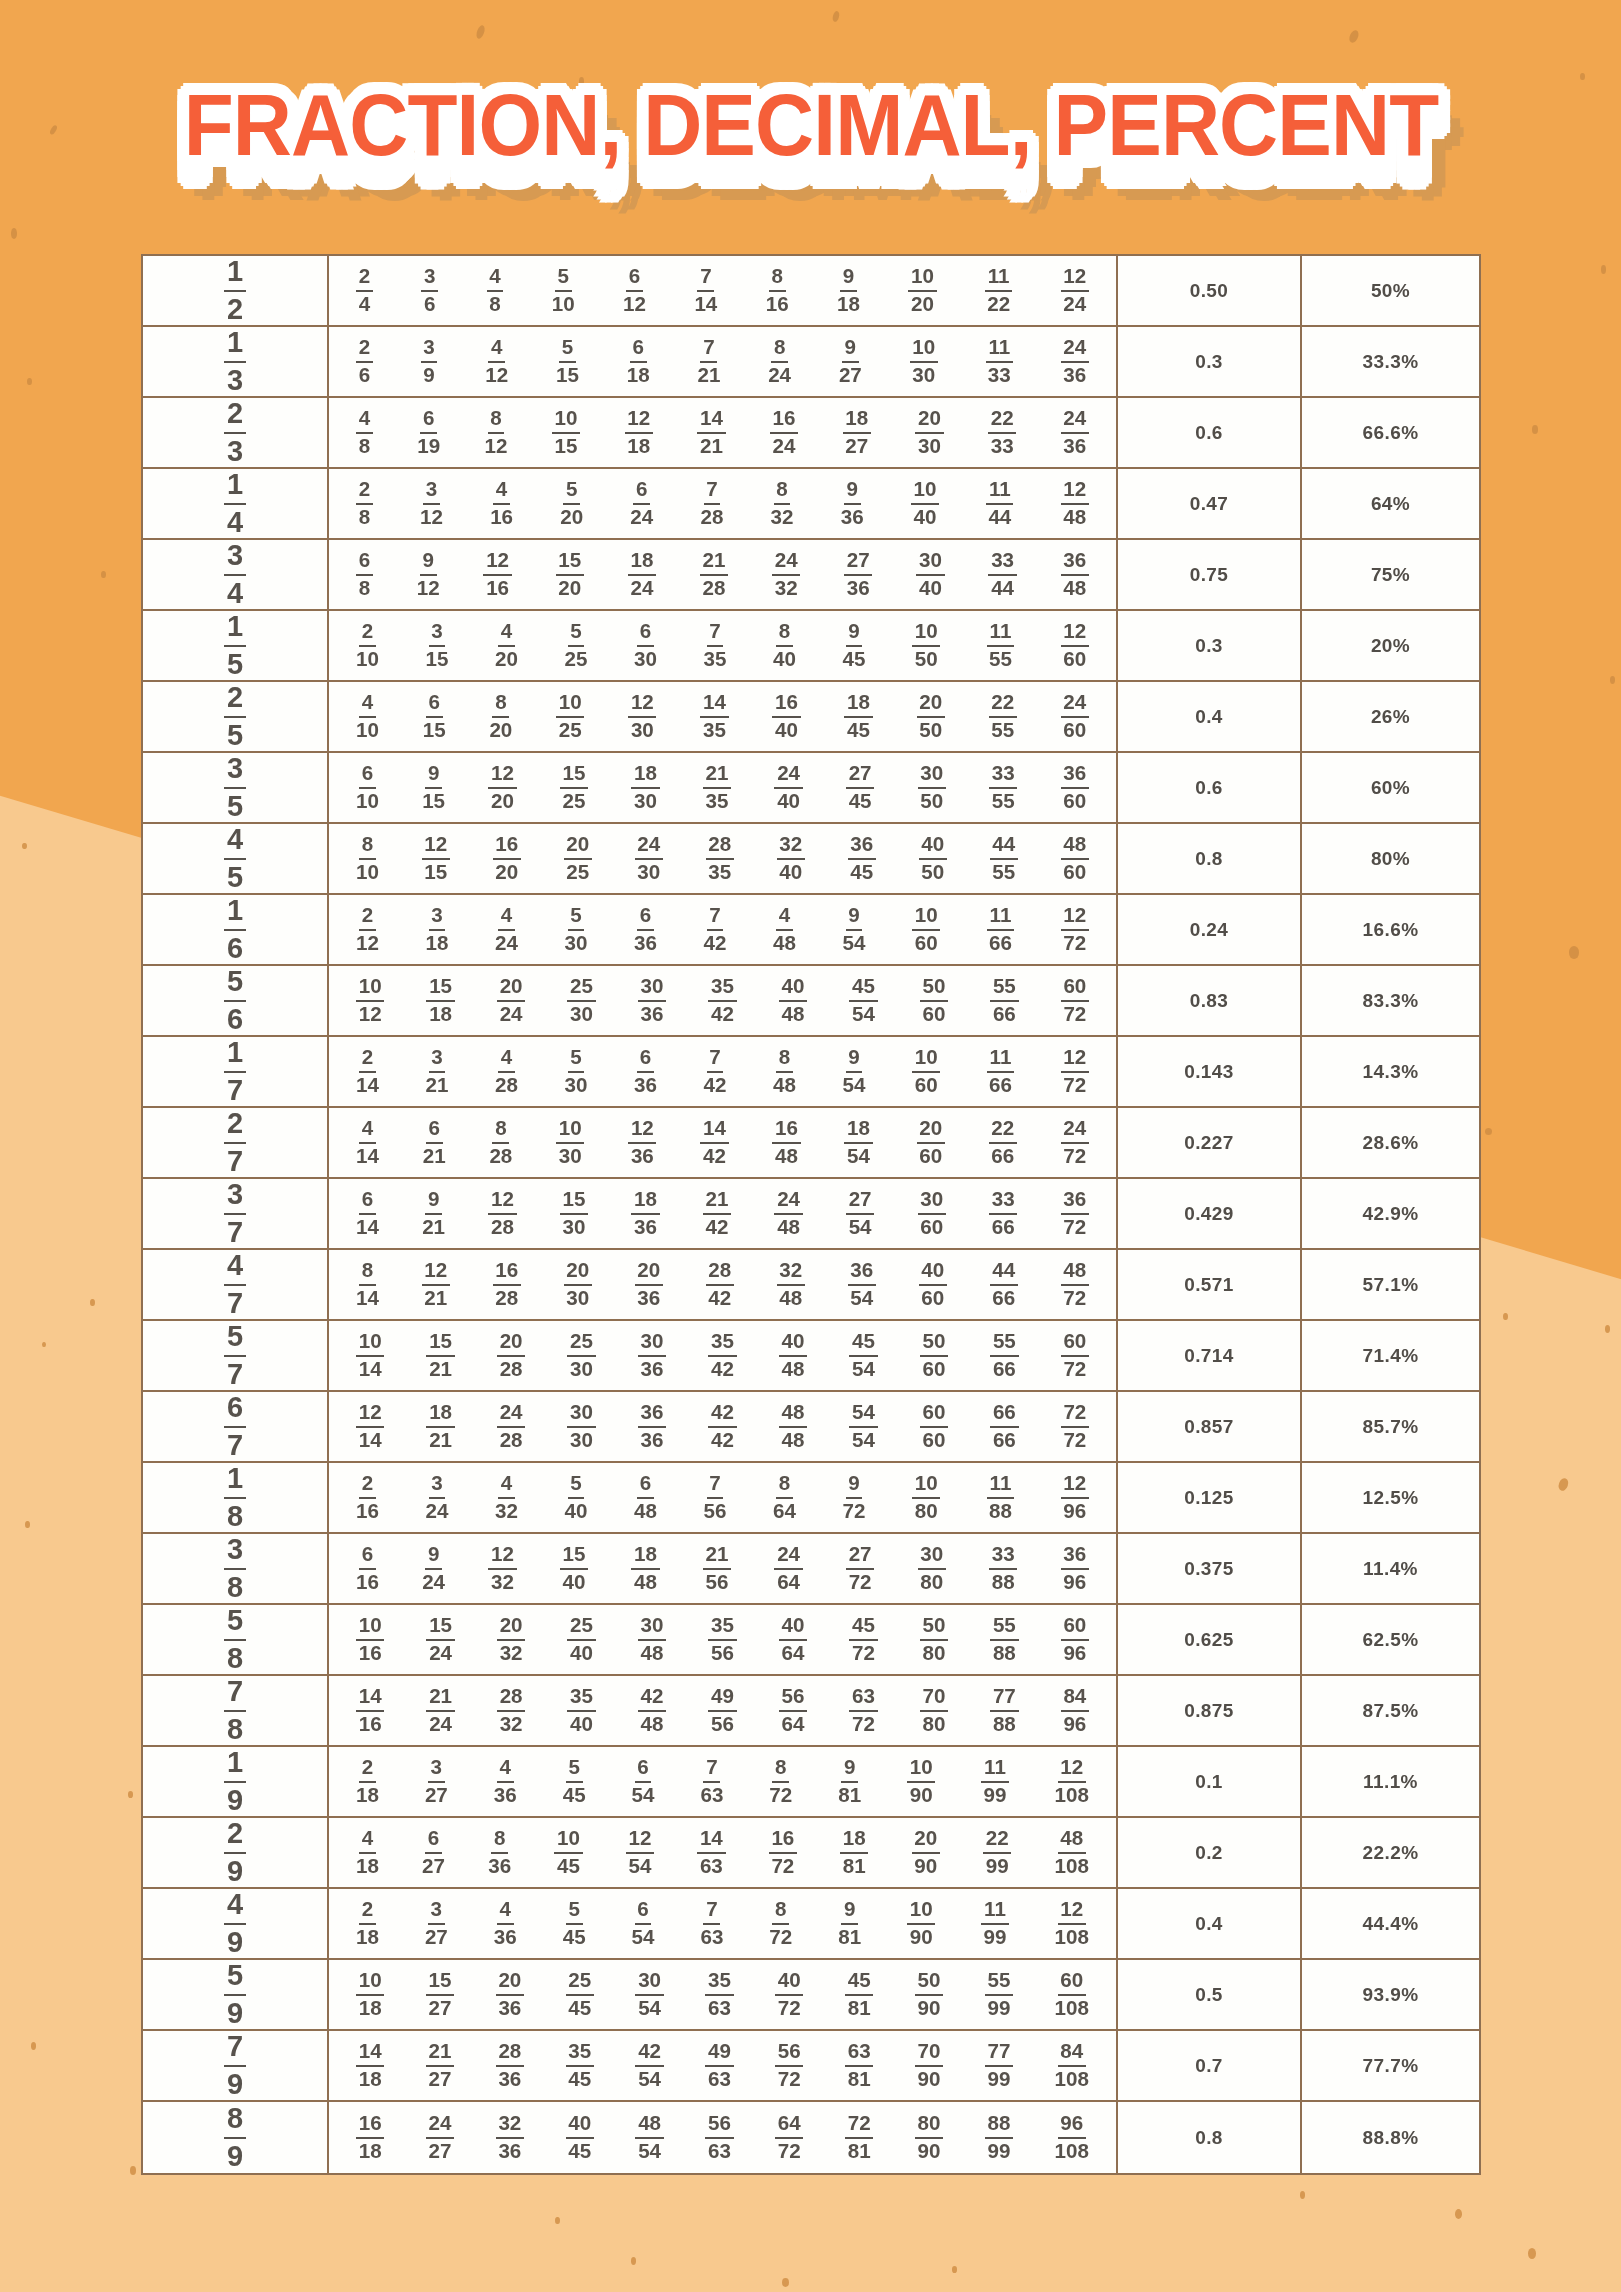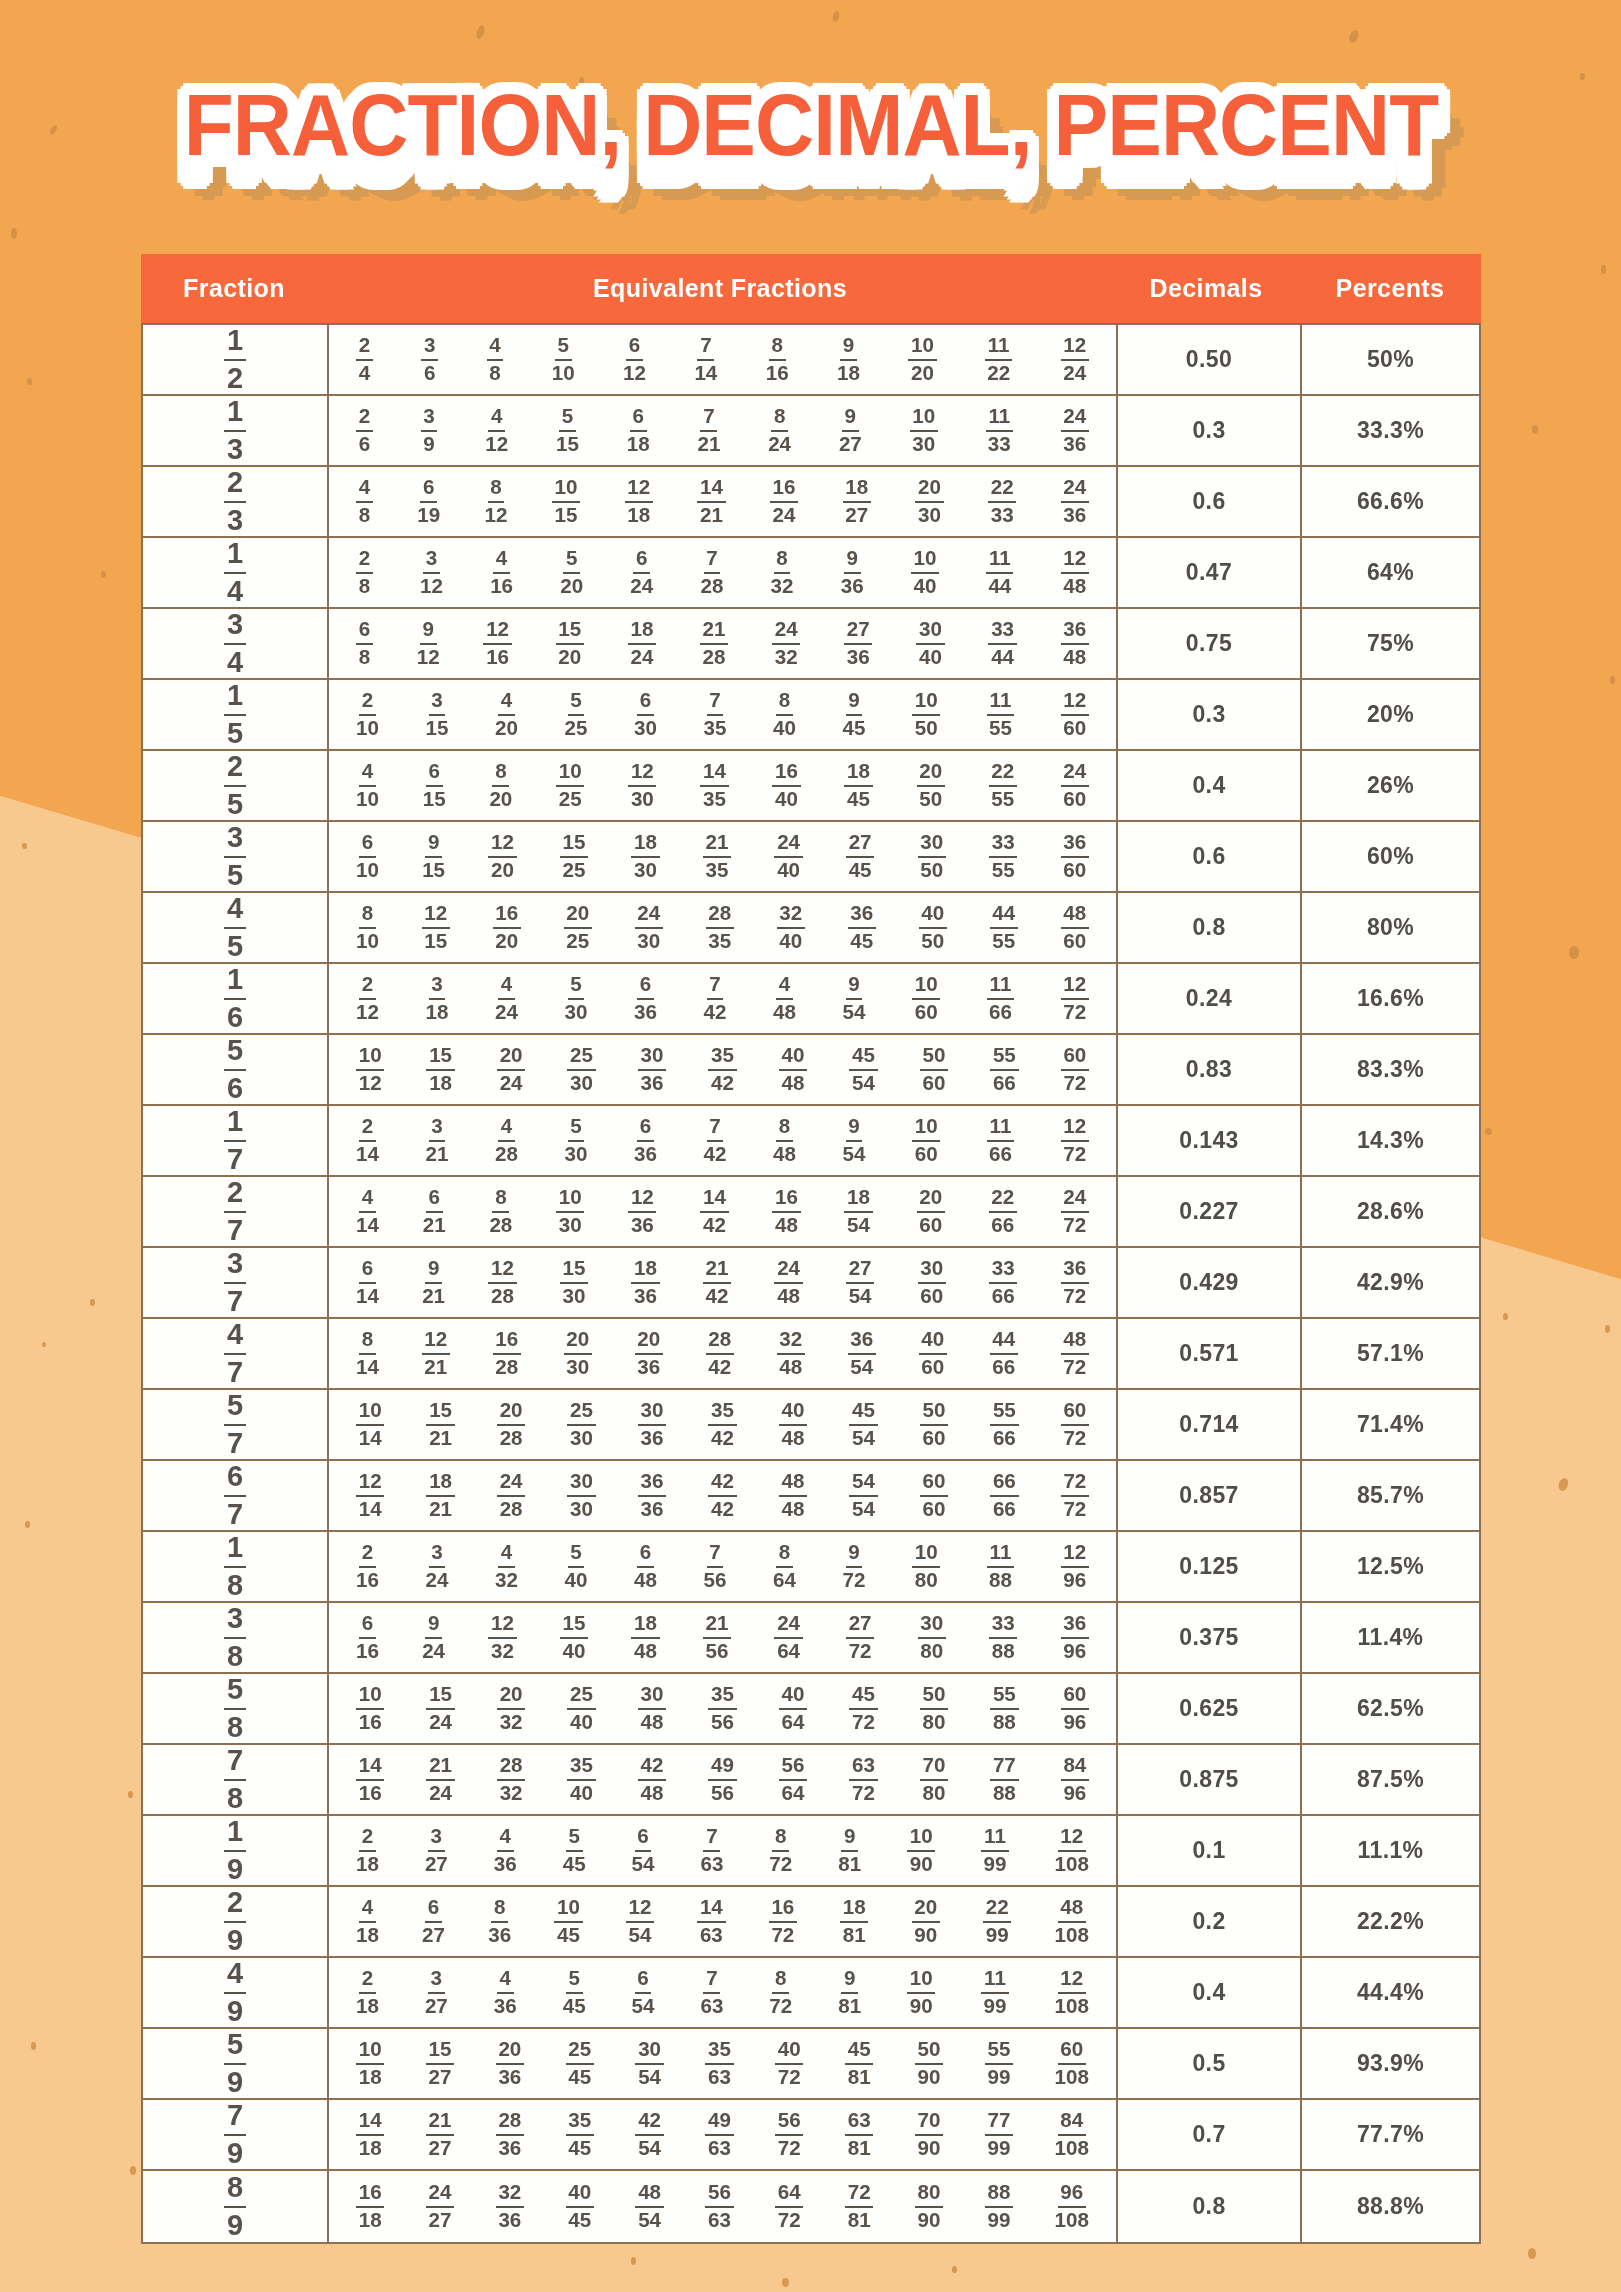"Fraction" div.thead { html: <div> <div>Fraction</div> <div>Equivalent Fractions</div> <div>Decimals</div> <div>Percents</div> </div> -> none }
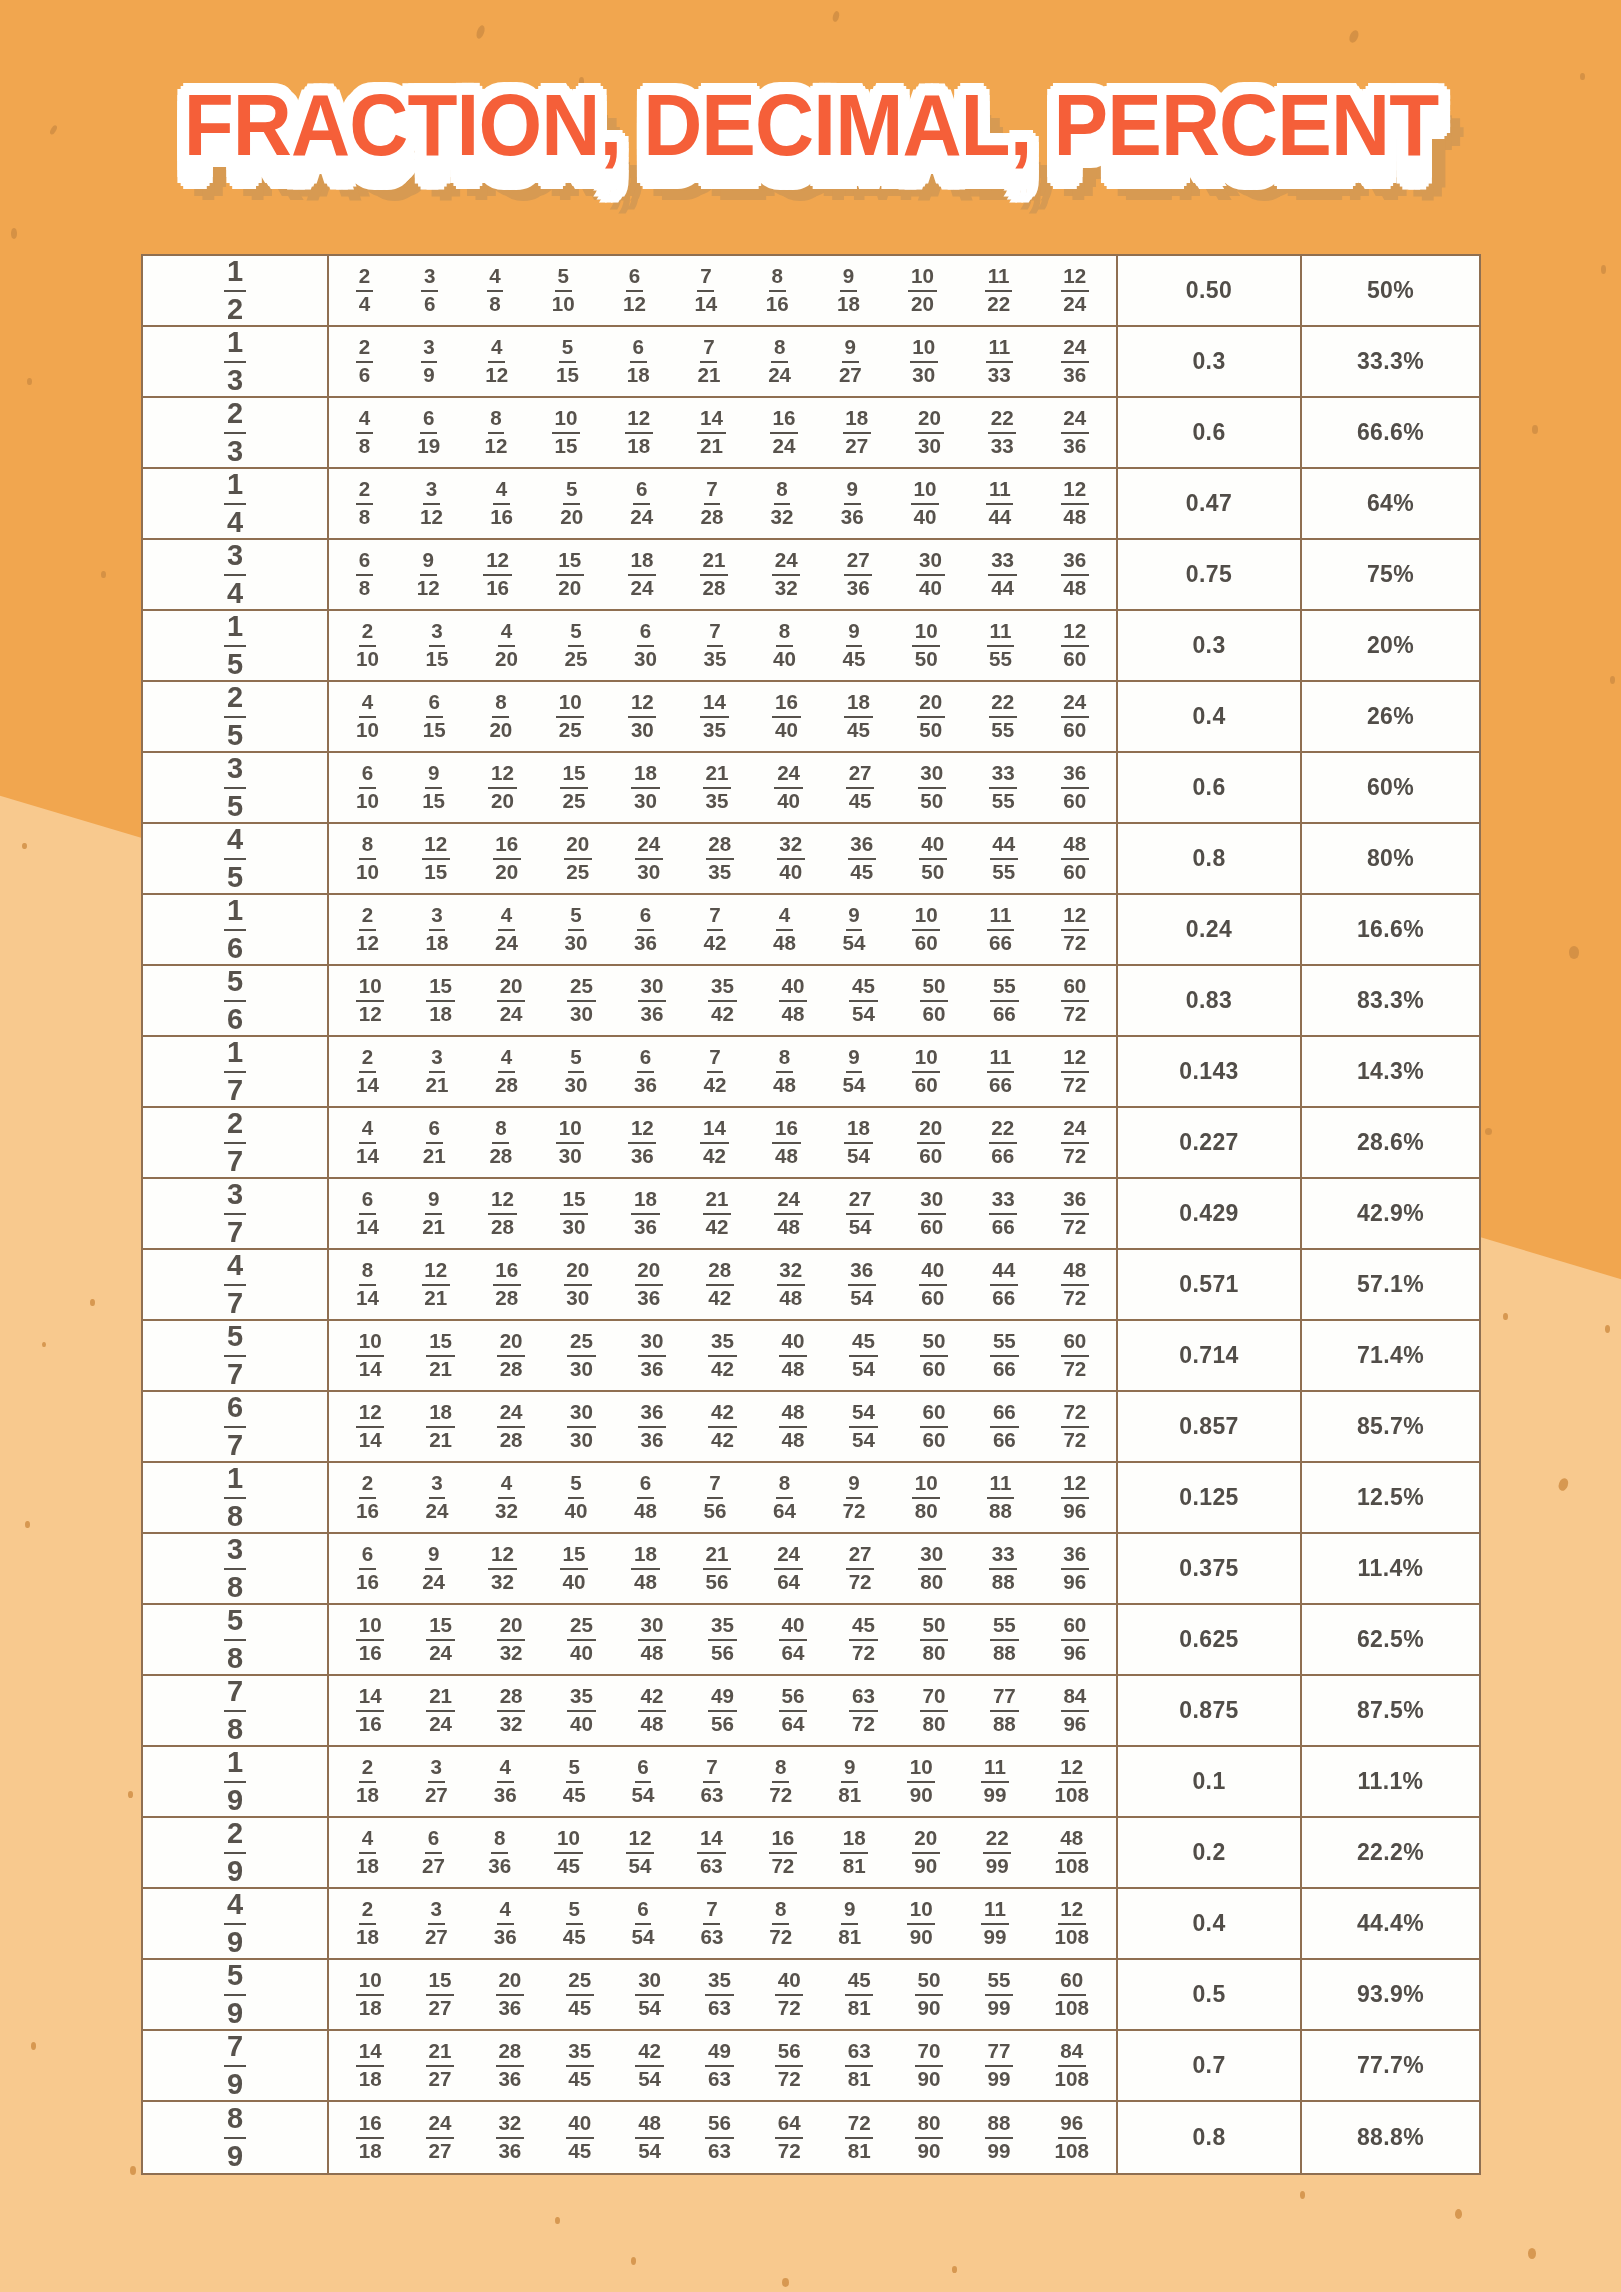"0.50" .c-dec, .c-pct { font-size: 23px -> 19px }
